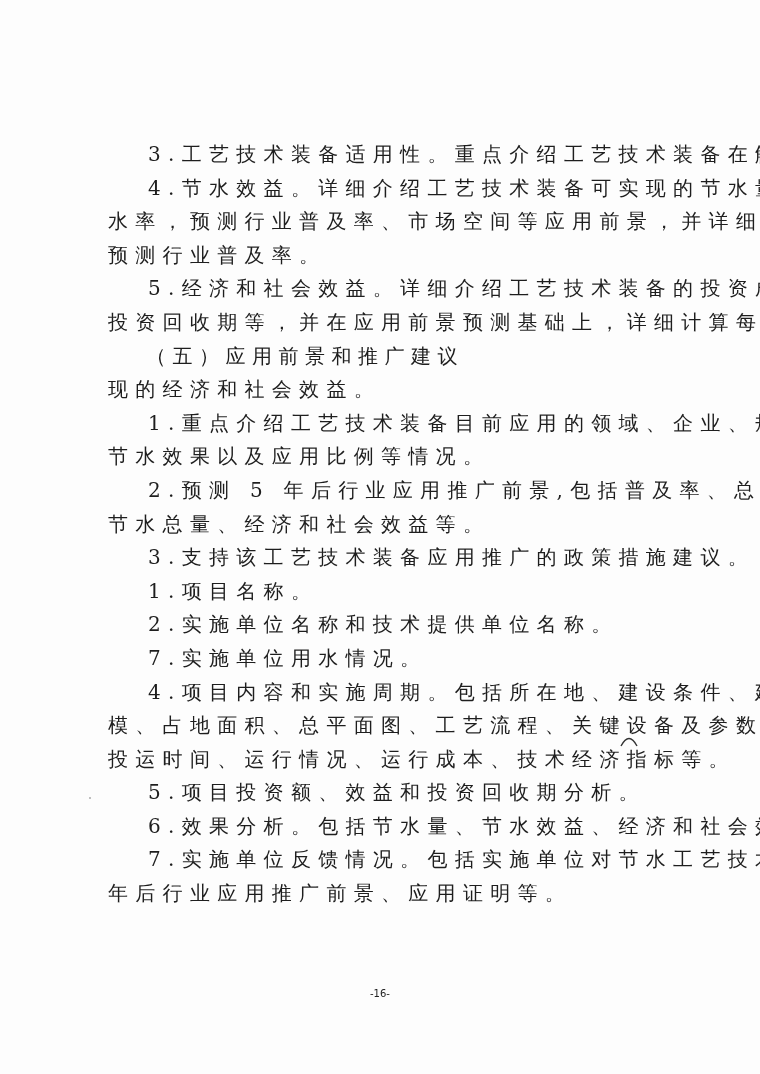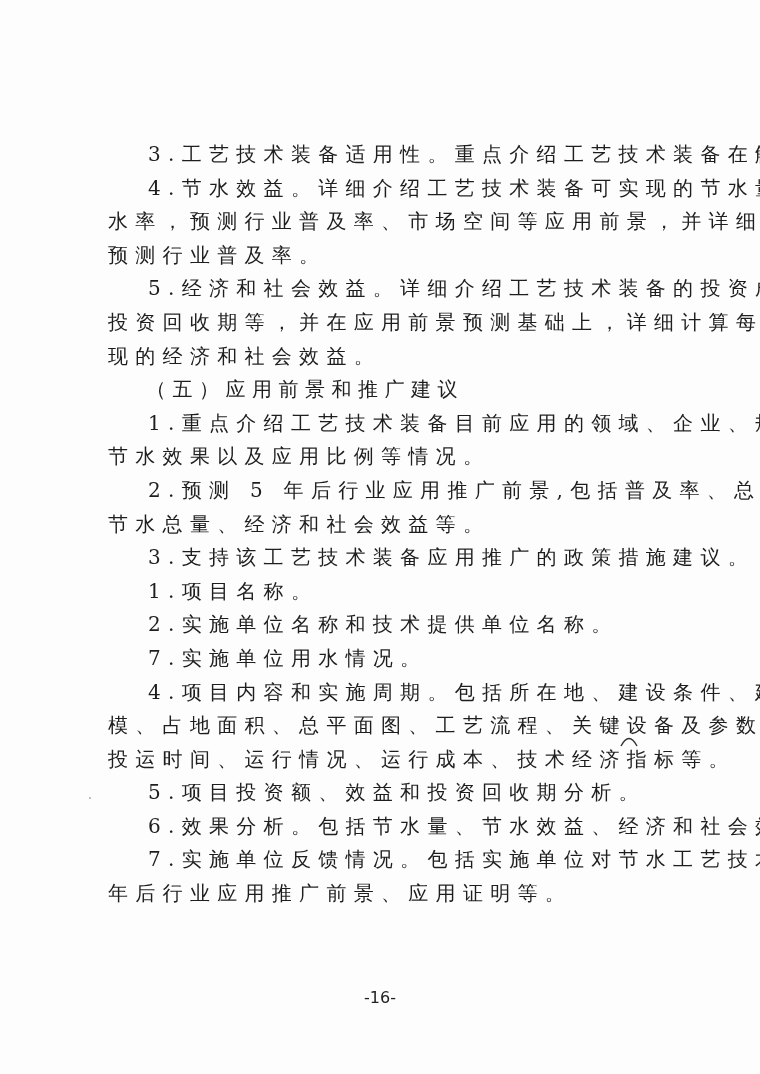"现的经济和社会效益。" div.line { order: before "（五）应用前景和推广建议" -> after "（五）应用前景和推广建议" }
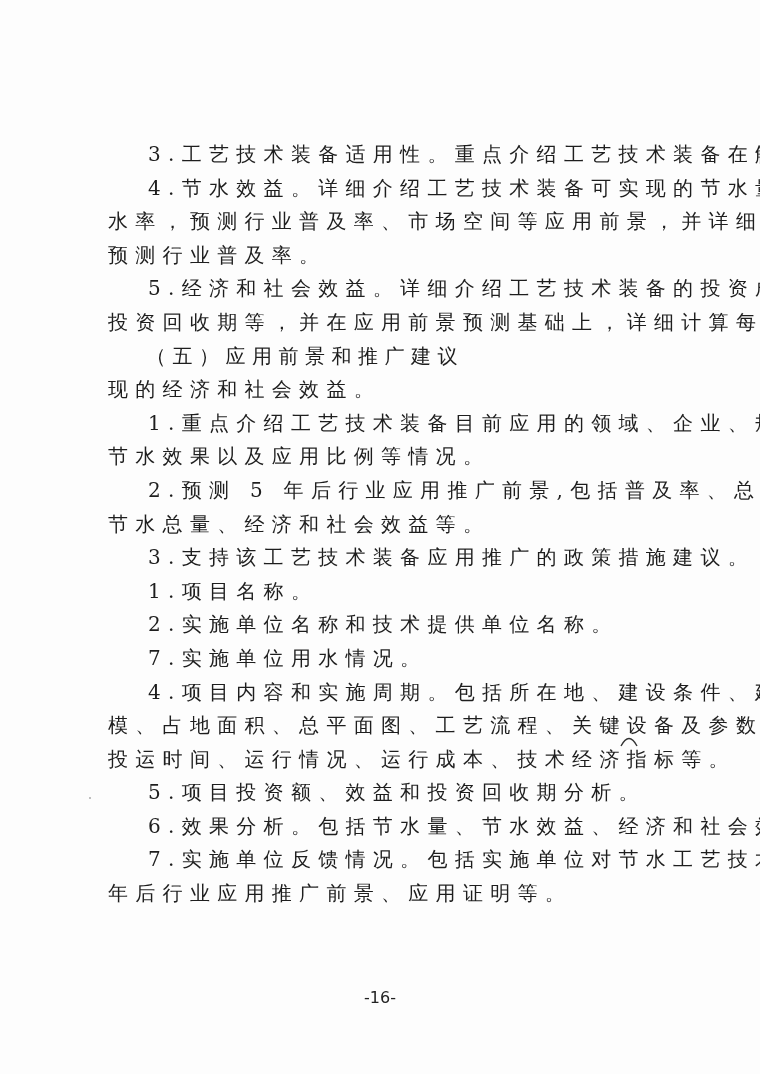"-16-" .page-number { font-size: 16px -> 10px }
